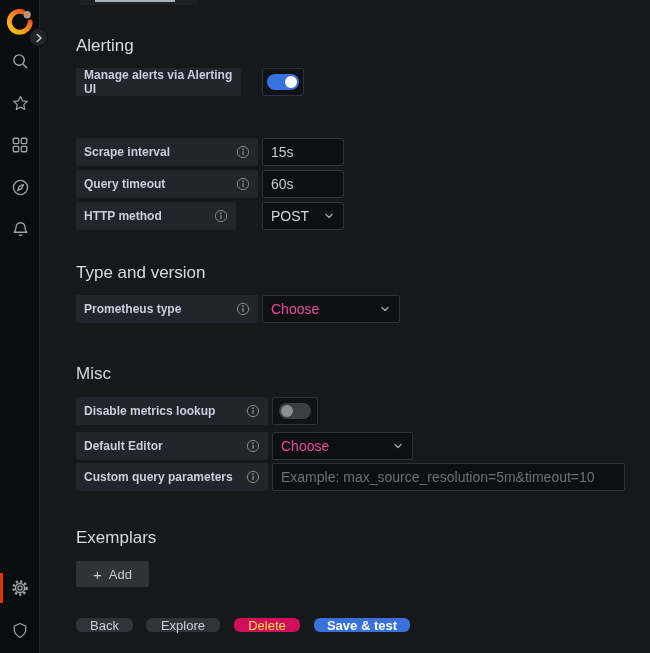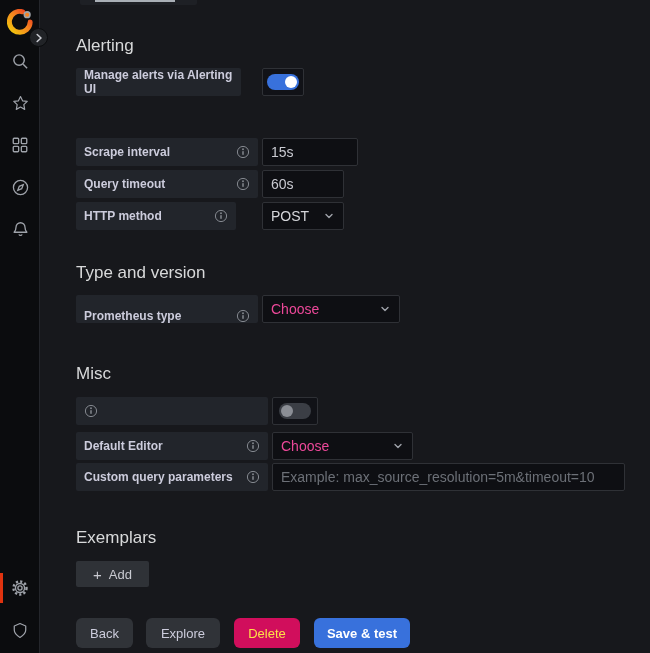"15s" input.input-box { width: 96px -> 82px }
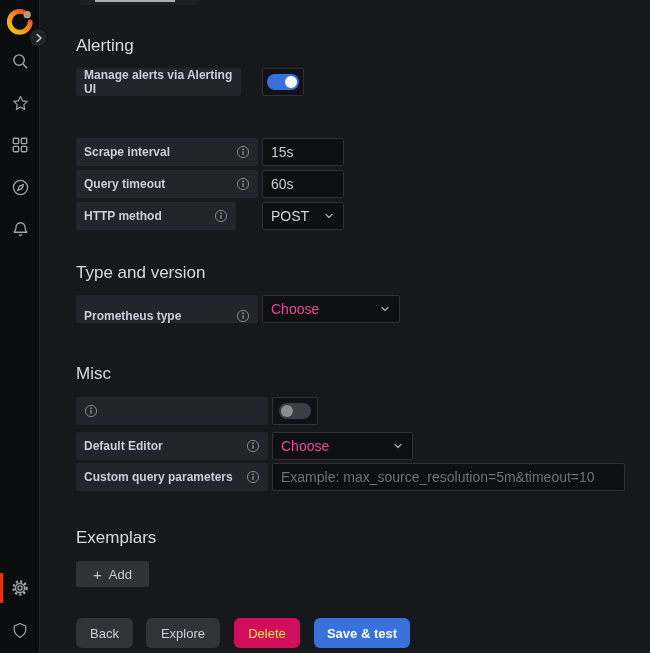"Prometheus type" div.field-label { align-items: flex-end -> none }
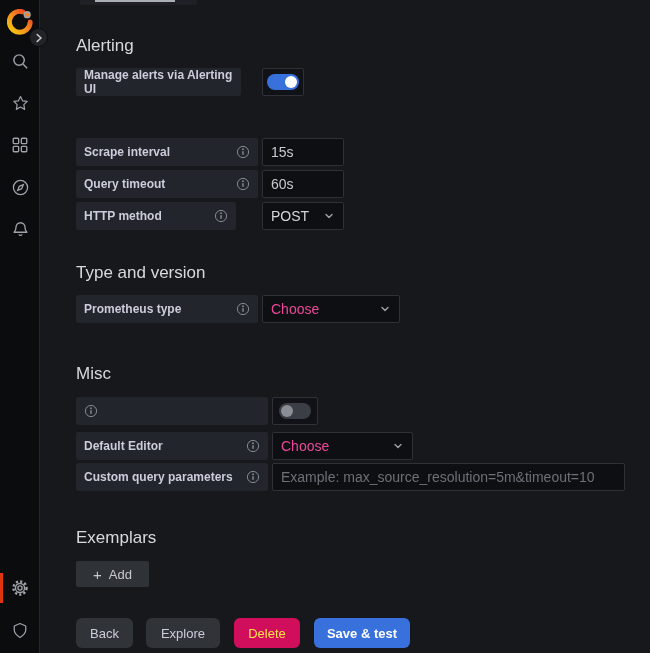"Disable metrics lookup" span { html: none -> <span>Disable metrics lookup</span> }
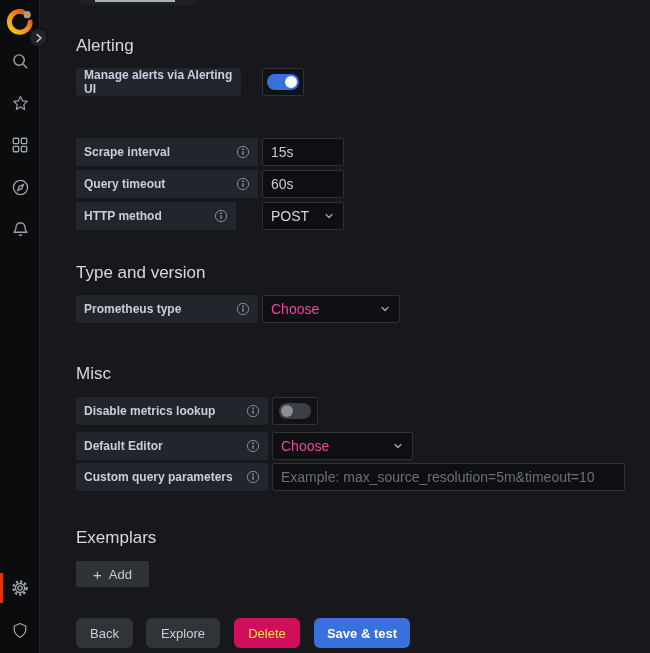"Back" .btn { height: 30px -> 14px }
